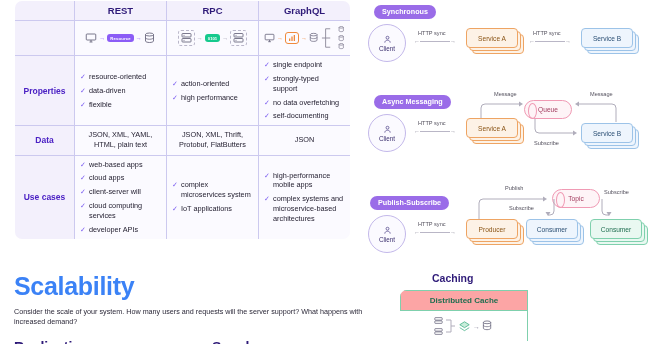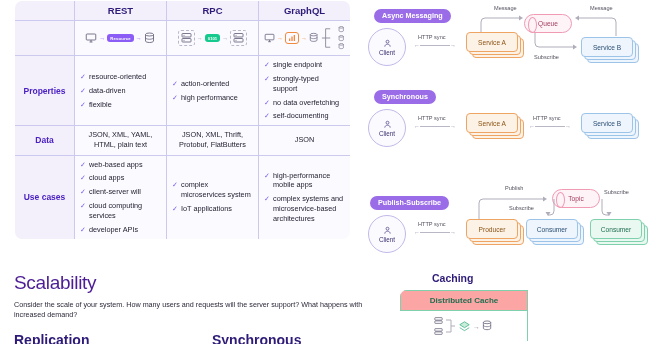"Async Messaging" div.dia { order: before "Synchronous" -> after "Synchronous" }
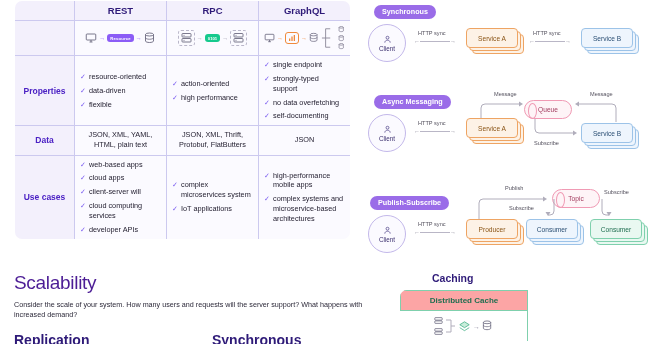"Scalability" .scal h2 { color: #4c1d95 -> #3b82f6; font-size: 19px -> 25px; font-weight: normal -> bold }
